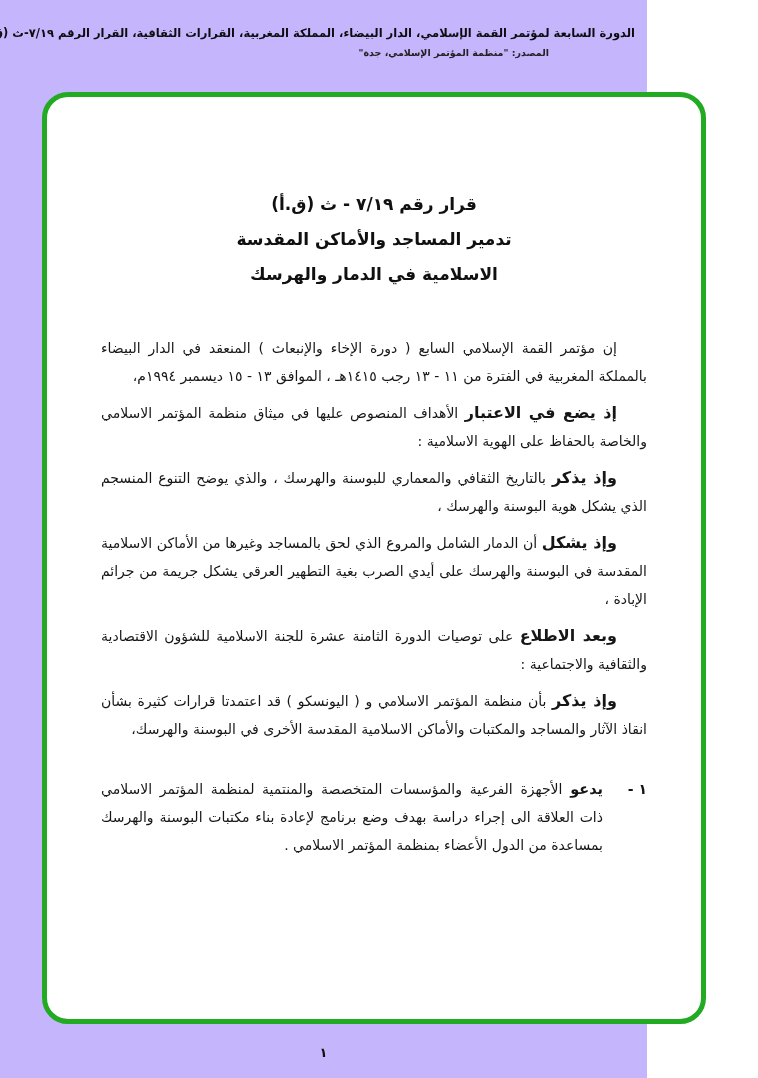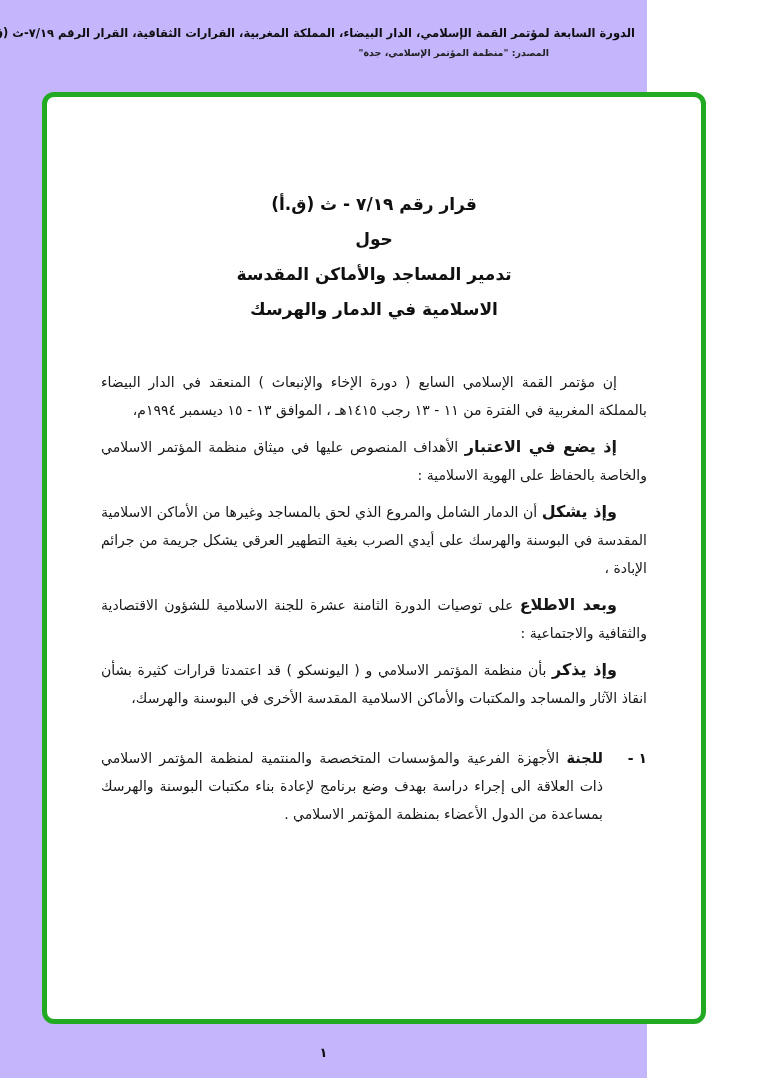"قرار رقم ٧/١٩ - ث" .green-frame { border-radius: 12px -> 26px }
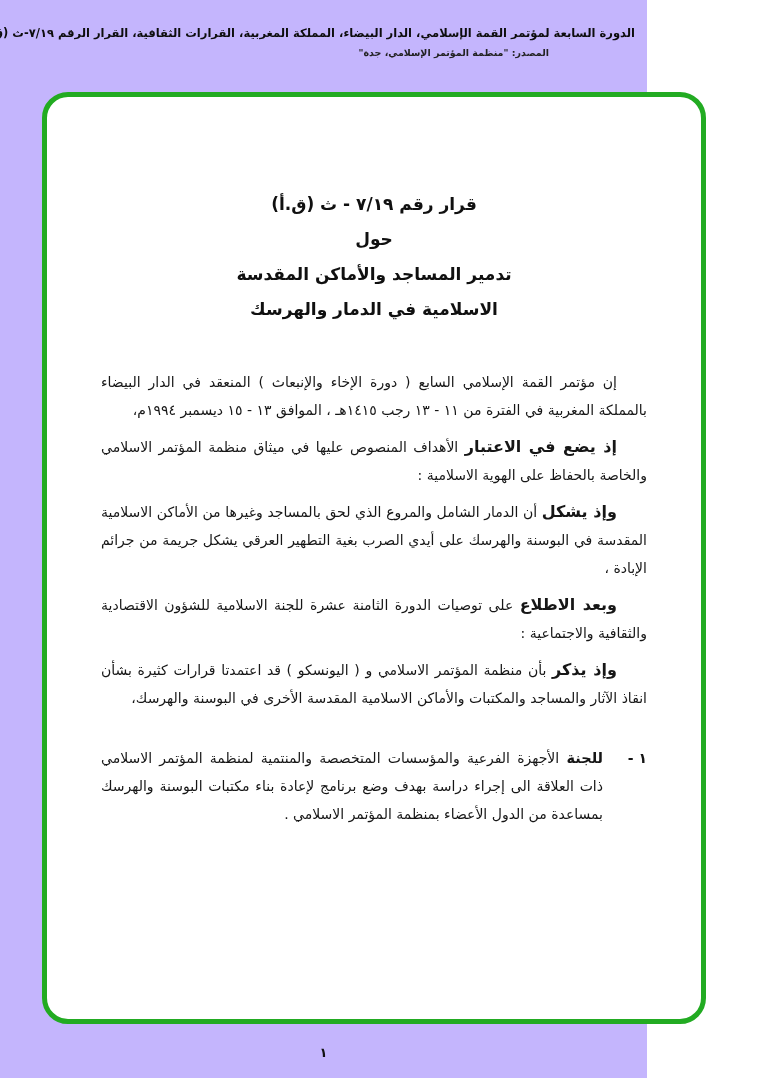"حول" div.title-line { html: <div>حول</div> -> none }
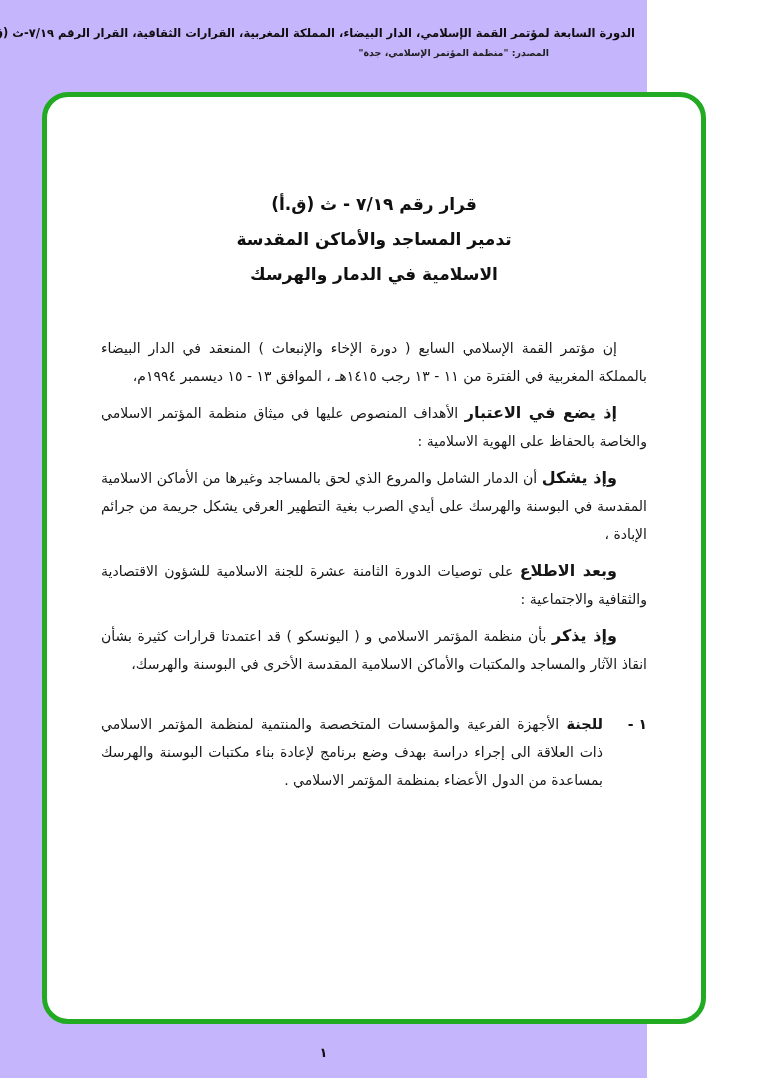"وإذ يذكر بالتاريخ الثقافي والمعماري" p.para { html: none -> <p><span>وإذ يذكر</span><span> بالتاريخ الثقافي والمعماري للبوسنة والهرسك ، والذي يوضح التنوع المنسجم الذي يشكل هوية البوسنة والهرسك ،</span></p> }
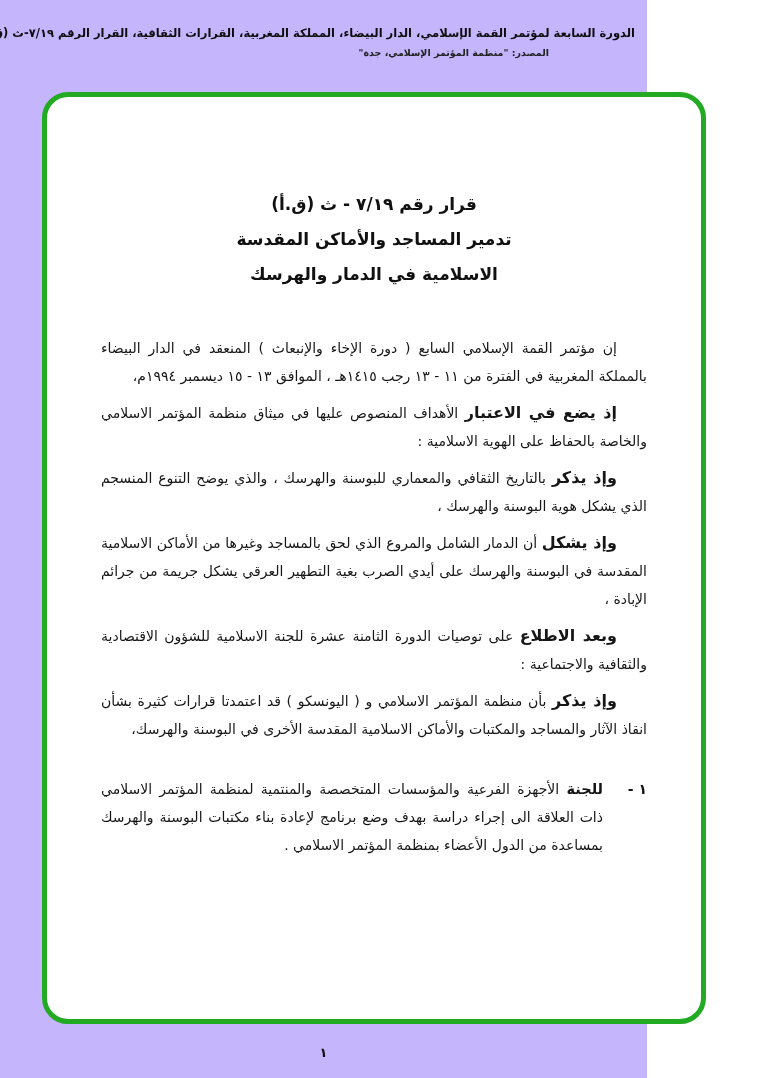"للجنة" span.lead { text: للجنة -> يدعو }
